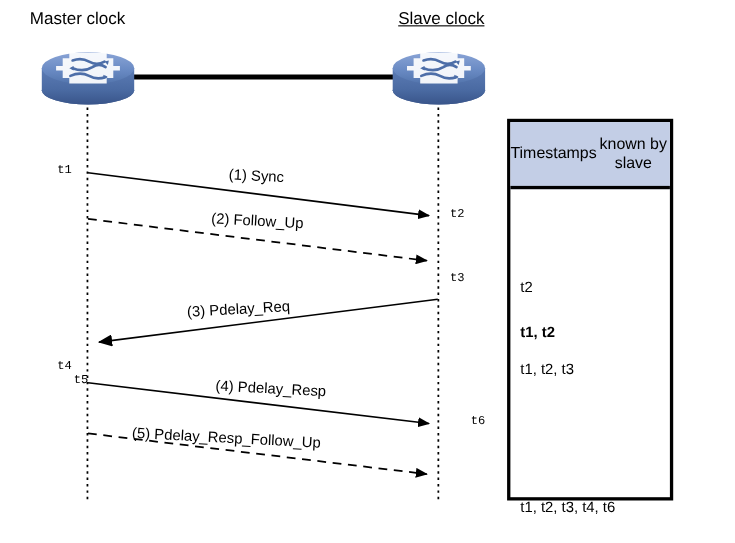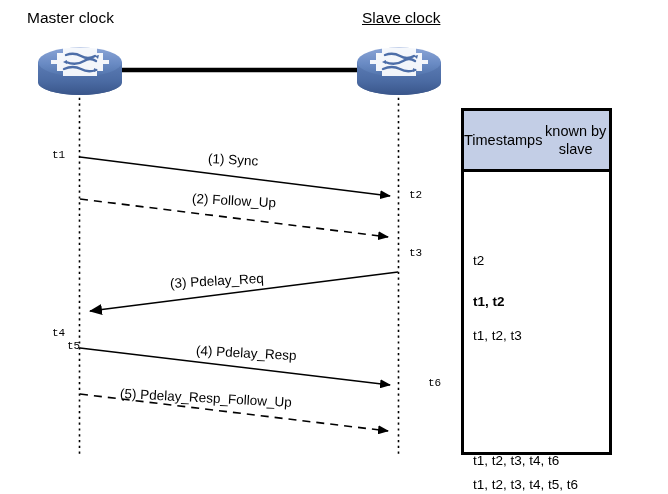"t1, t2, t3, t4, t5," div.ts-row { html: <div>t1, t2, t3, t4, t5, t6</div> -> none }
